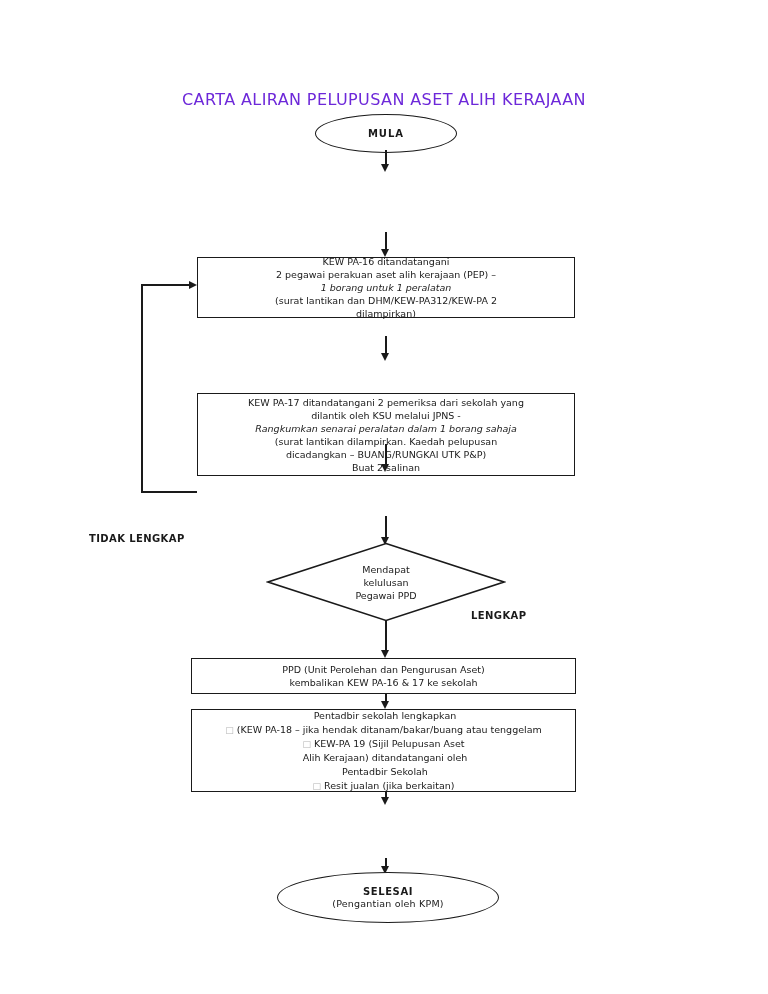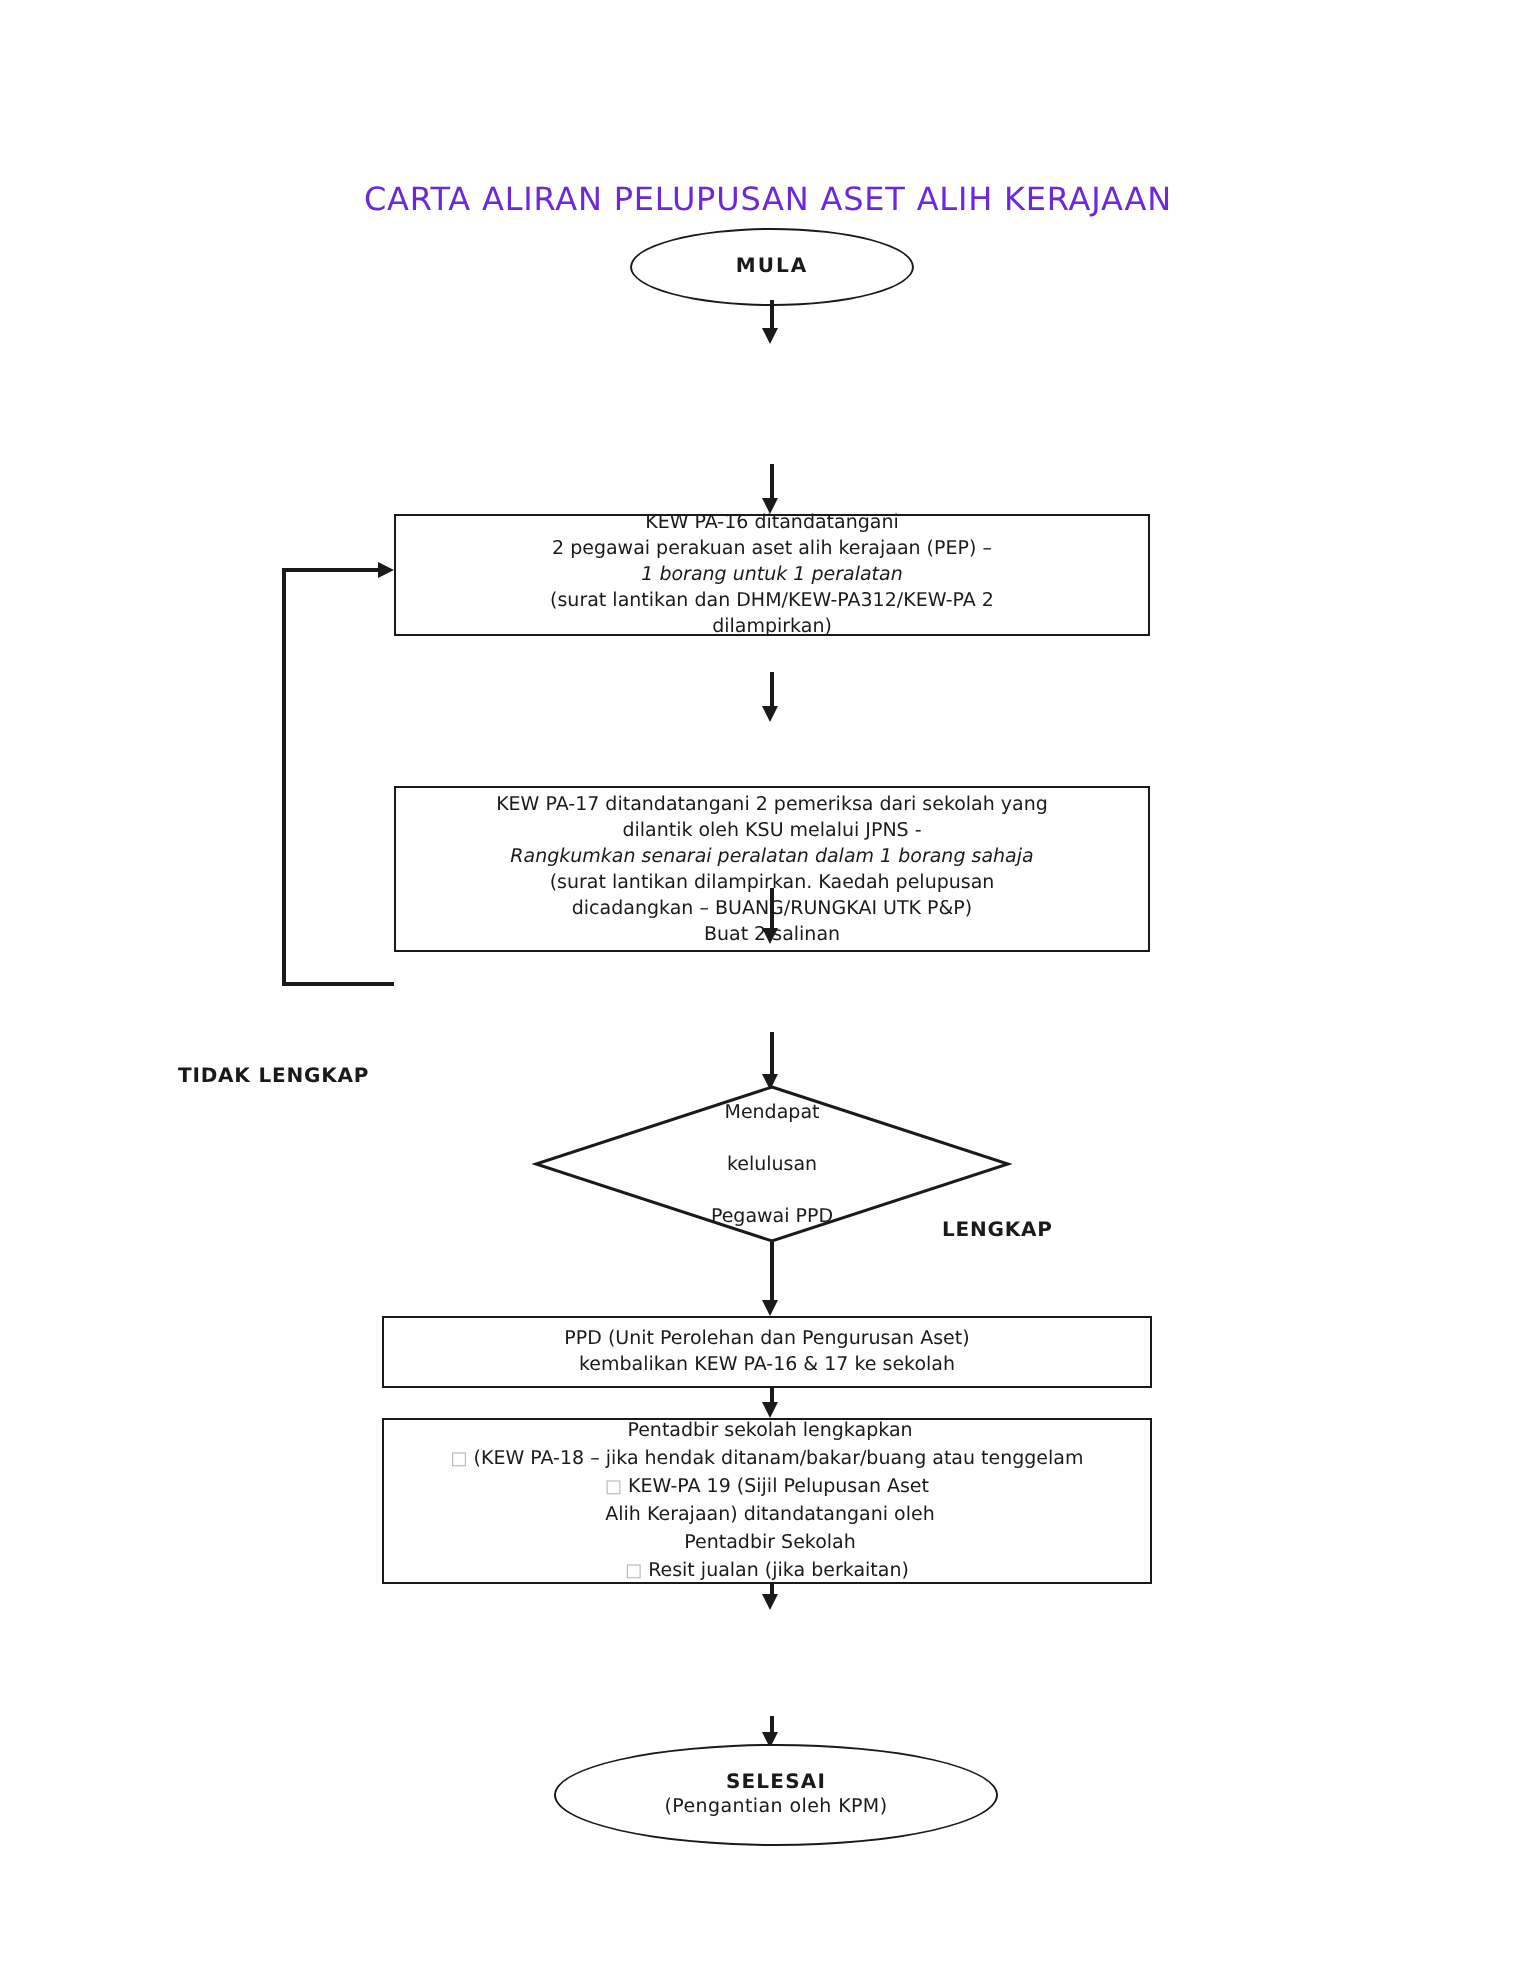"Mendapat" div.dtext { gap: 13px -> none }
